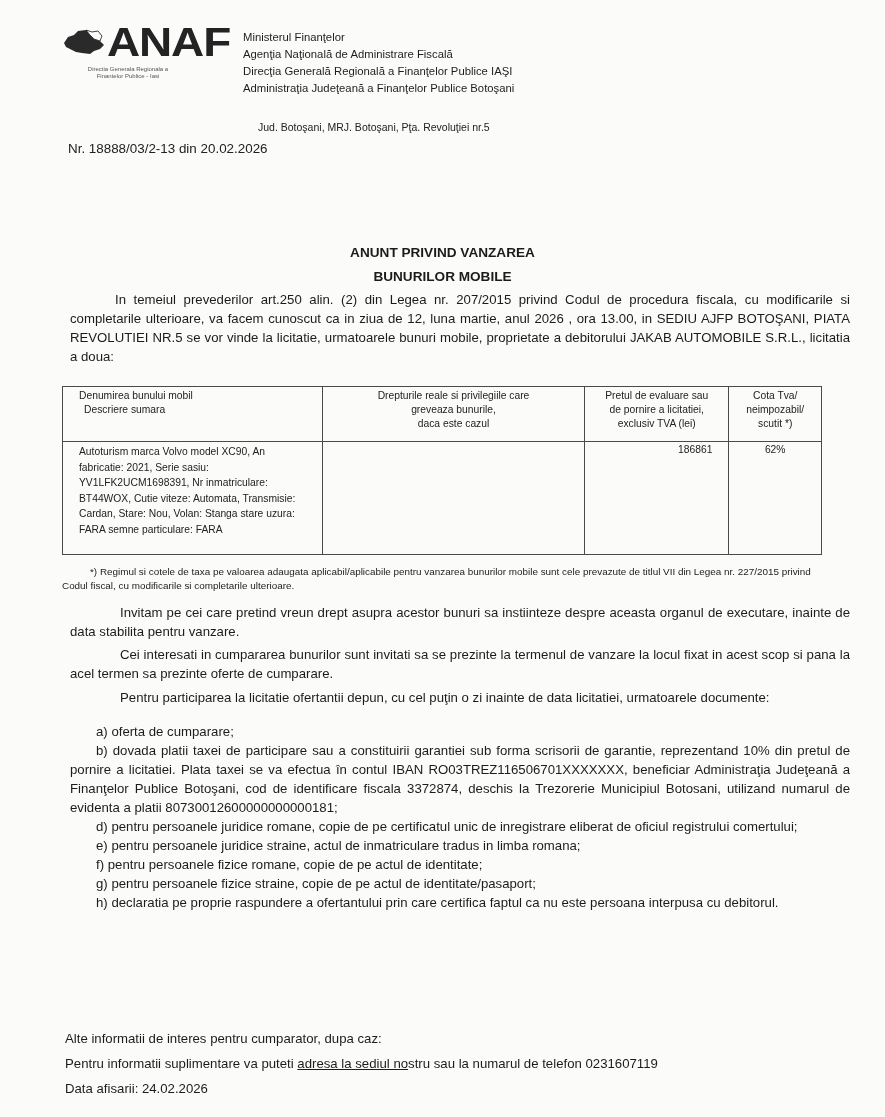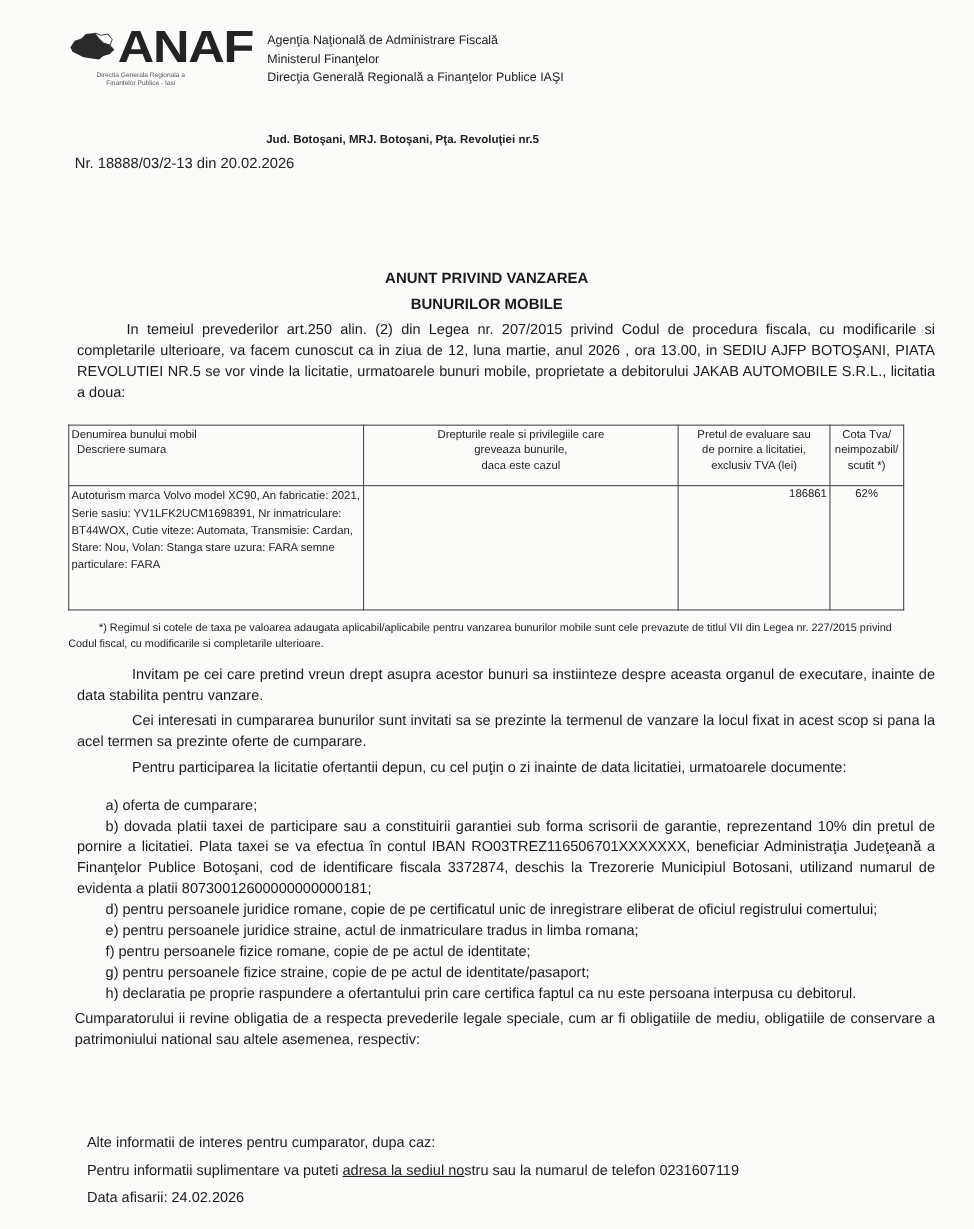"Agenţia Naţională de Administrare" div { order: before "Ministerul Finanţelor" -> after "Ministerul Finanţelor" }
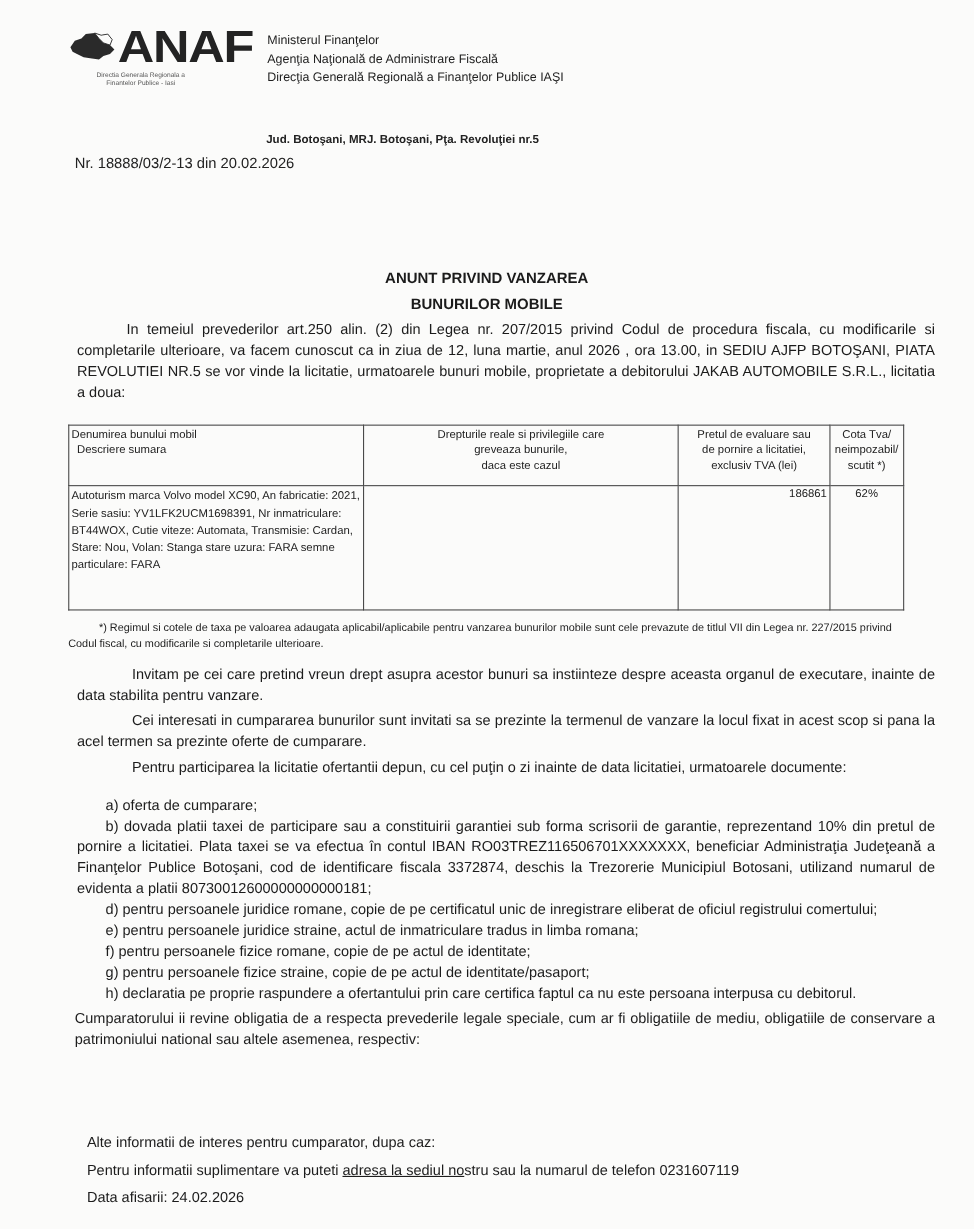"Administraţia Judeţeană a Finanţelor" div { html: none -> <div>Administraţia Judeţeană a Finanţelor Publice Botoşani</div> }
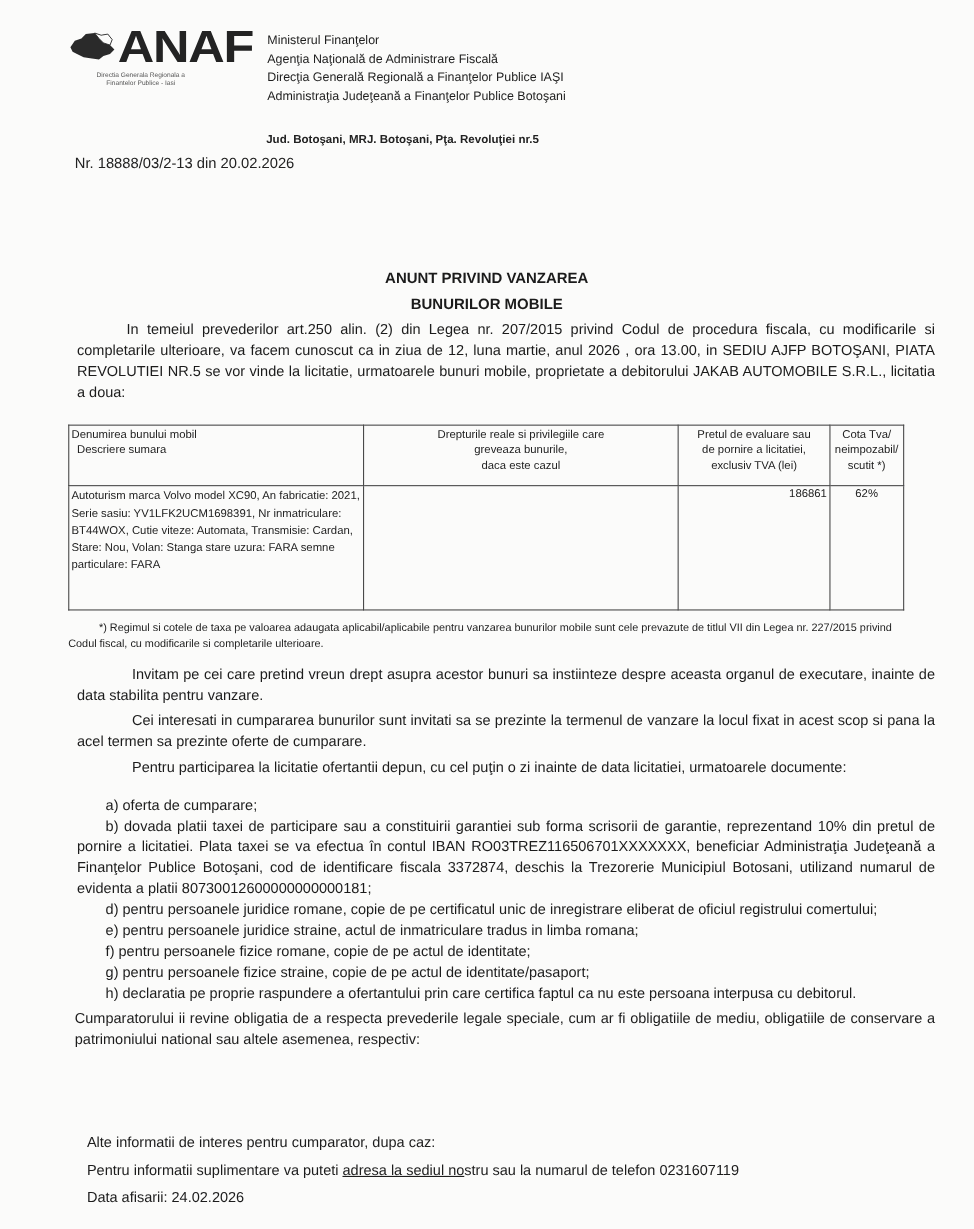"Jud. Botoşani, MRJ. Botoşani, Pţa." .address { font-weight: bold -> normal; left: 242px -> 258px }
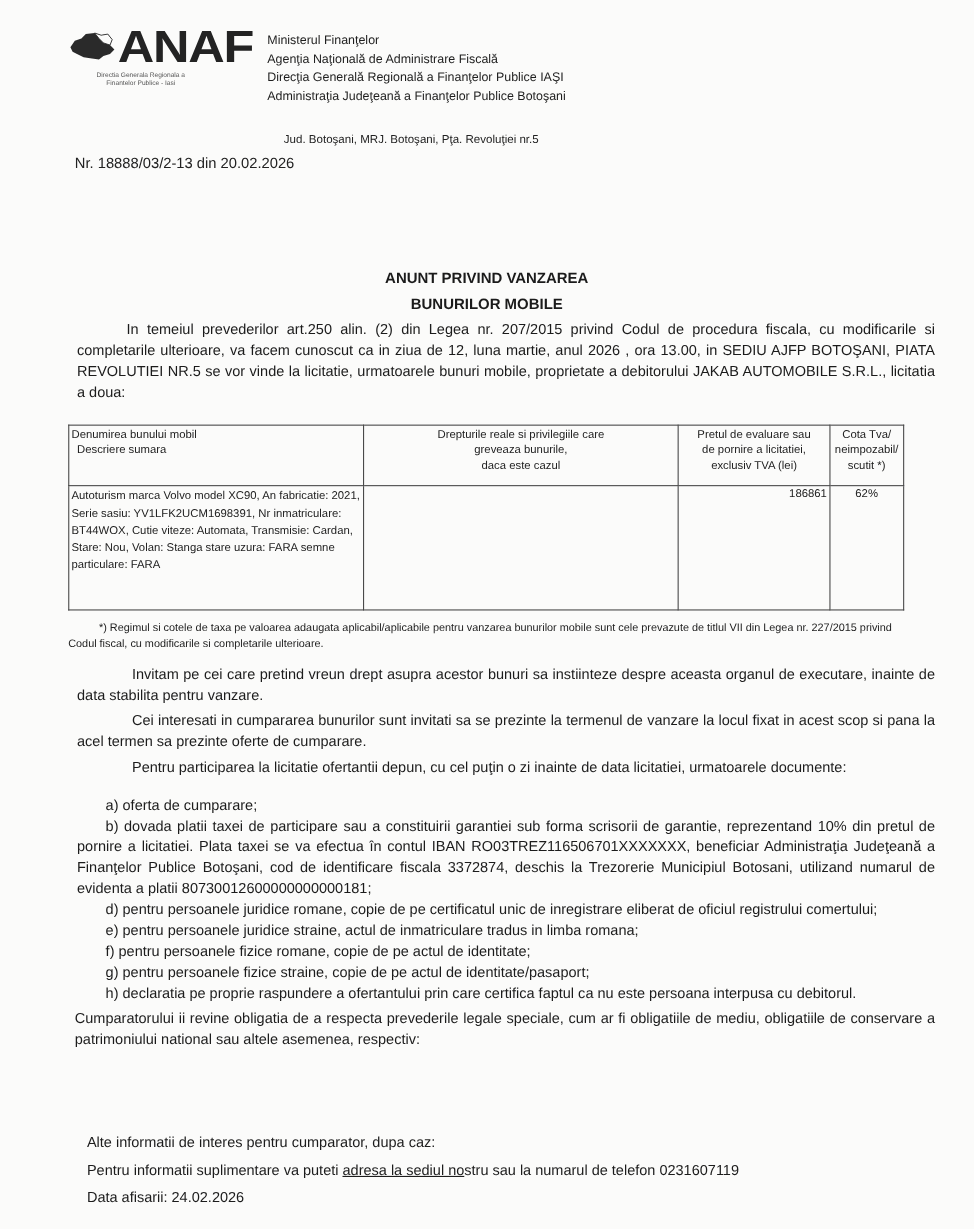"Denumirea bunului mobil" table.goods td, table.goods th { padding: 2px 2px -> 2px 16px }
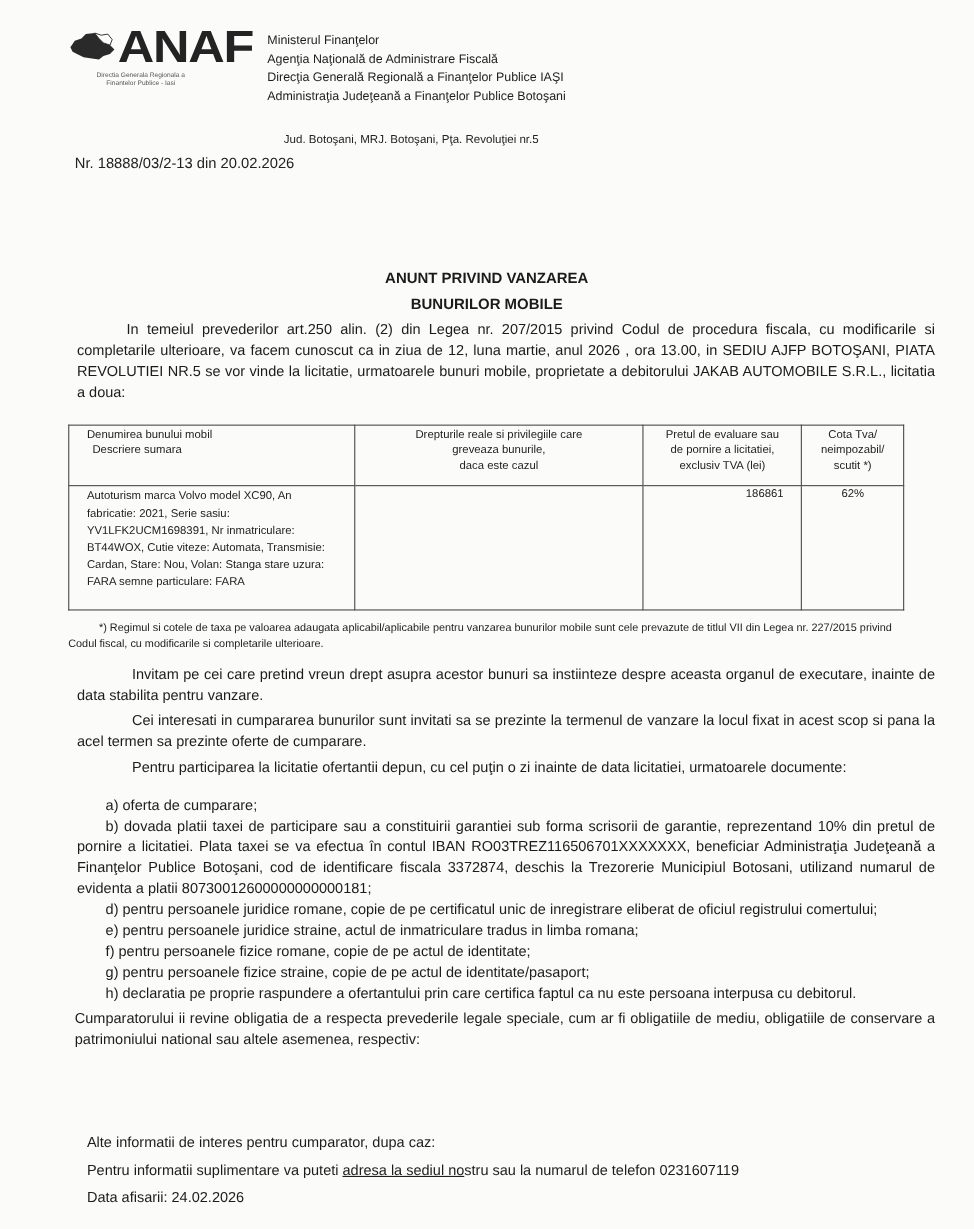"Cumparatorului ii revine obligatia de" div { html: <div>Cumparatorului ii revine obligatia de a respecta prevederile legale speciale, cum ar fi obligatiile de mediu, obligatiile de conservare a patrimoniului national sau altele asemenea, respectiv:</div> -> none }
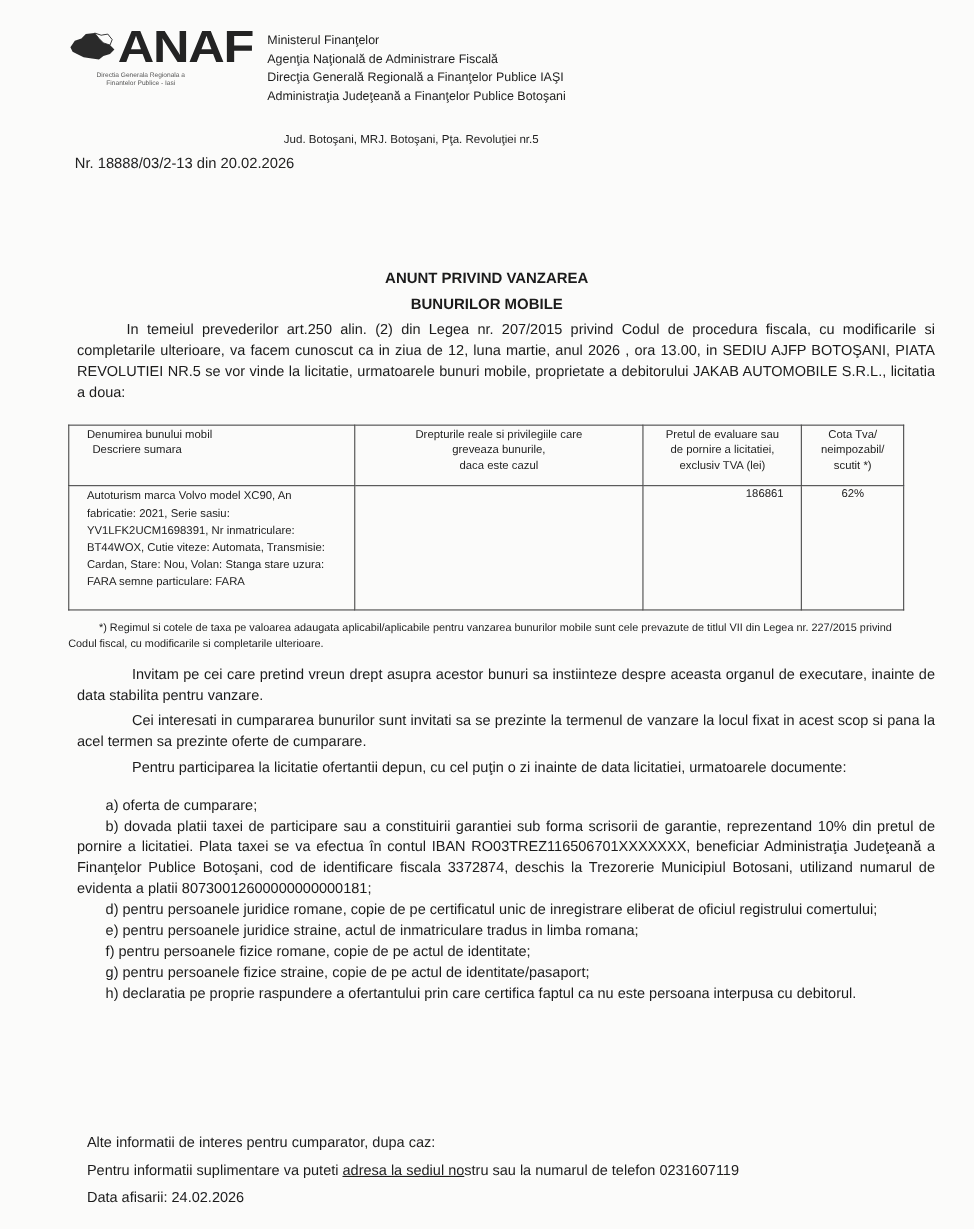"Alte informatii de interes pentru" .bottom-lines { left: 79px -> 65px }
